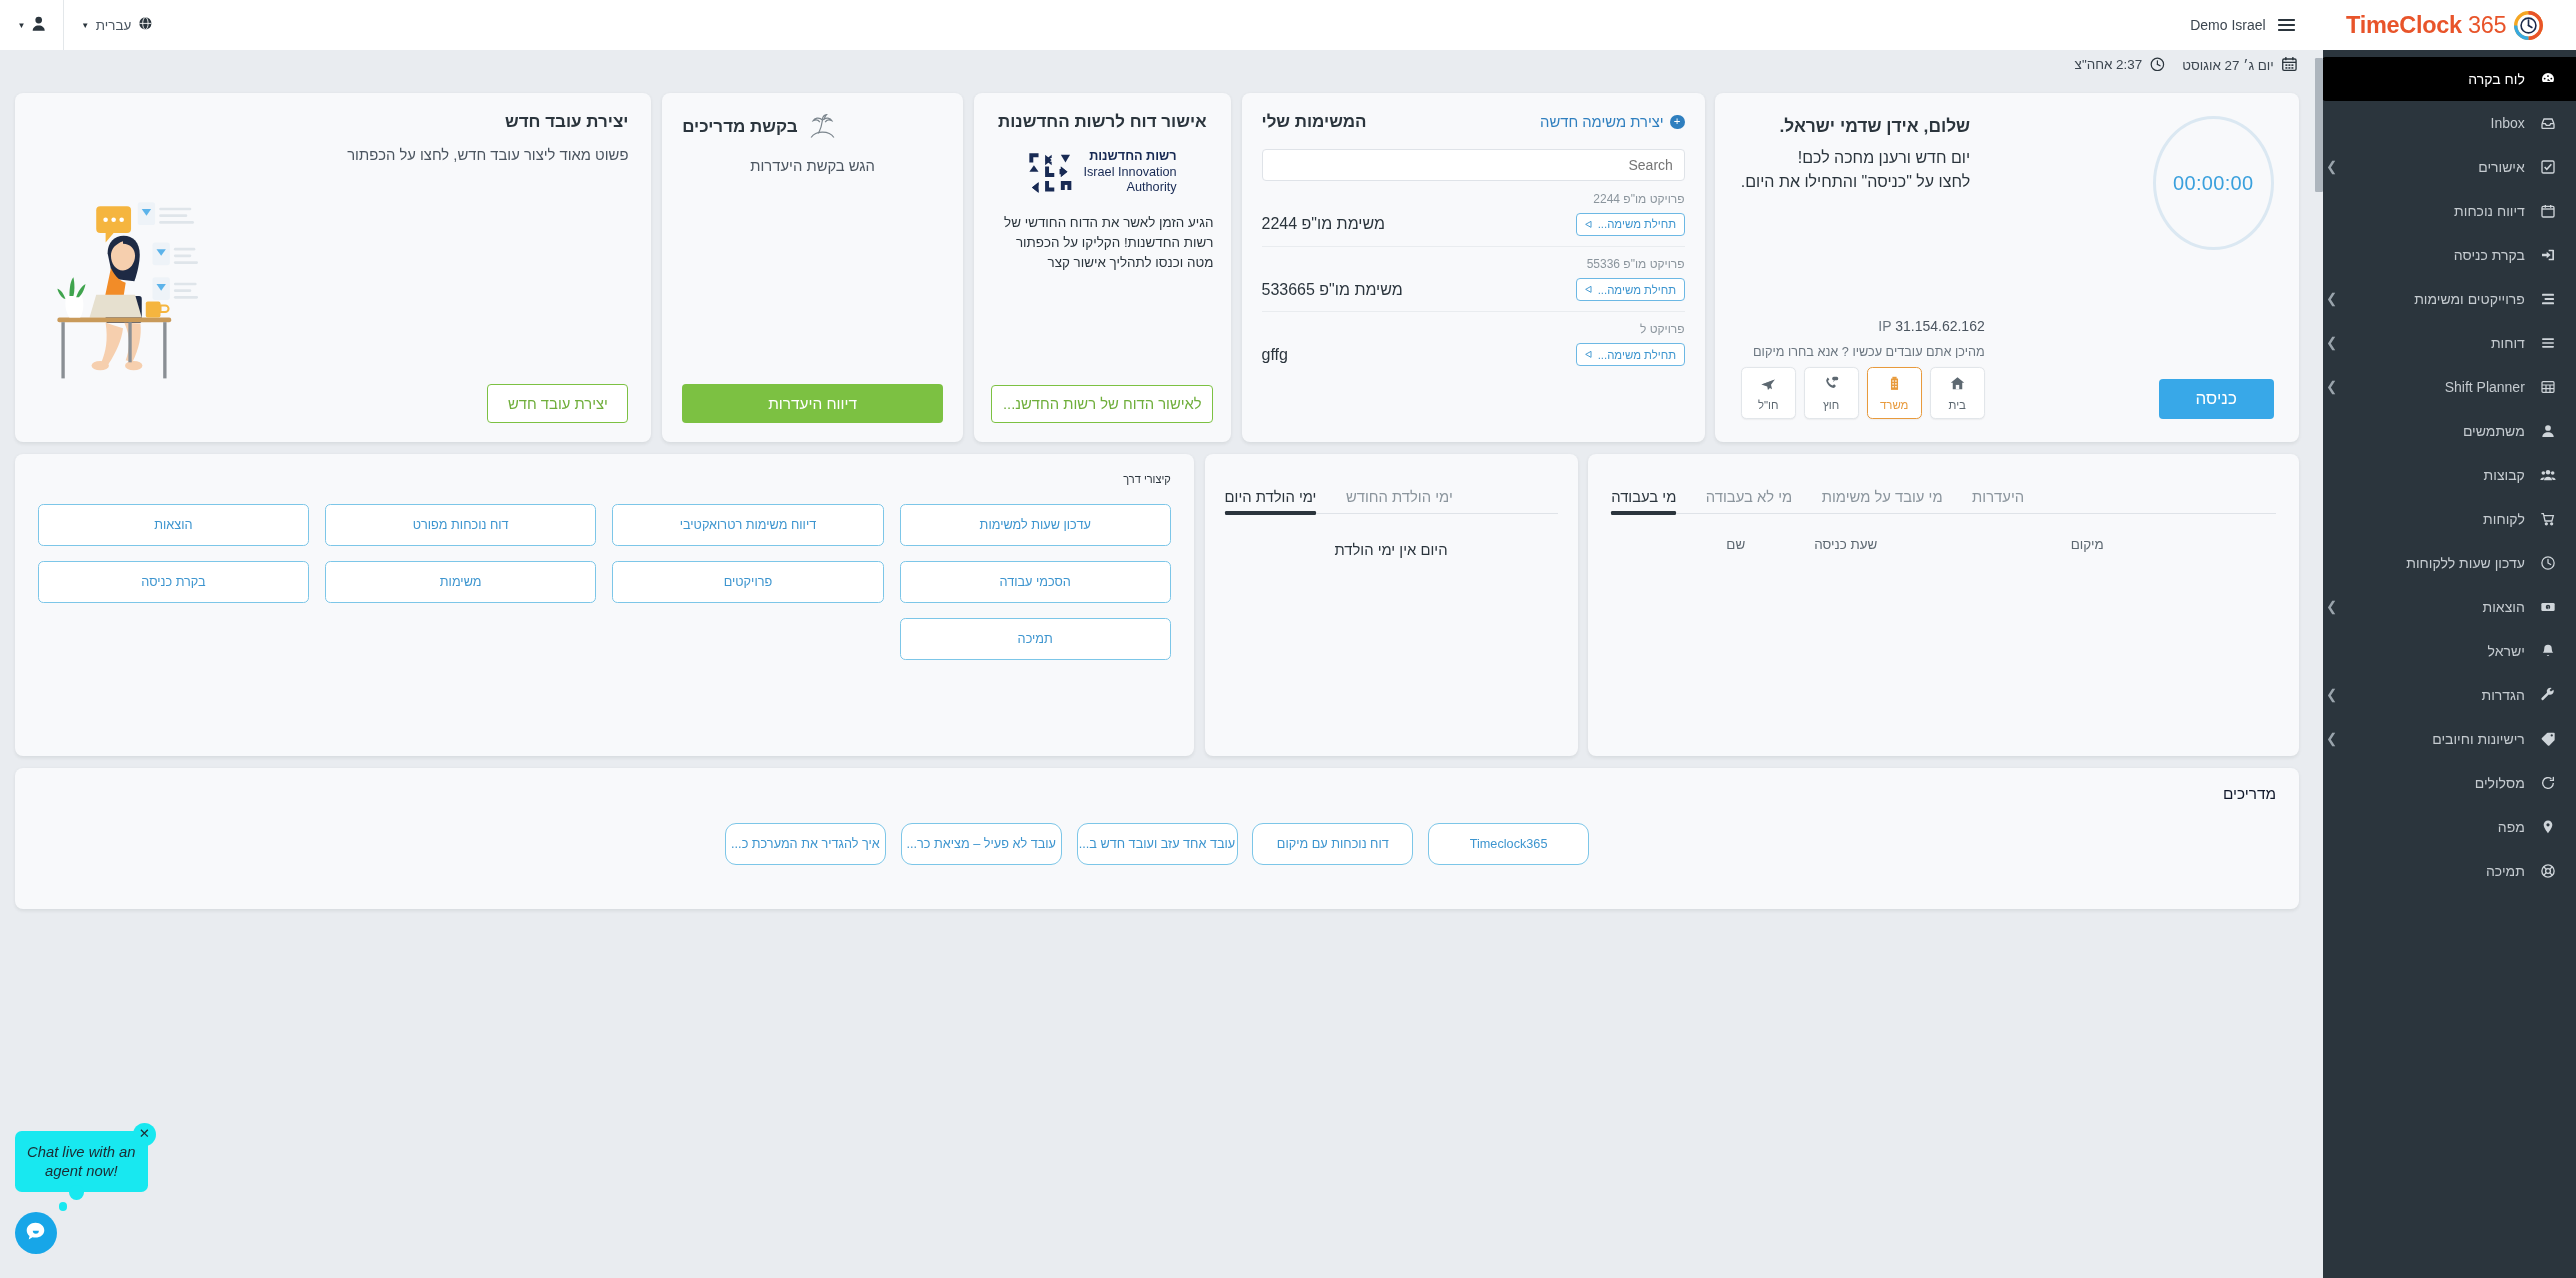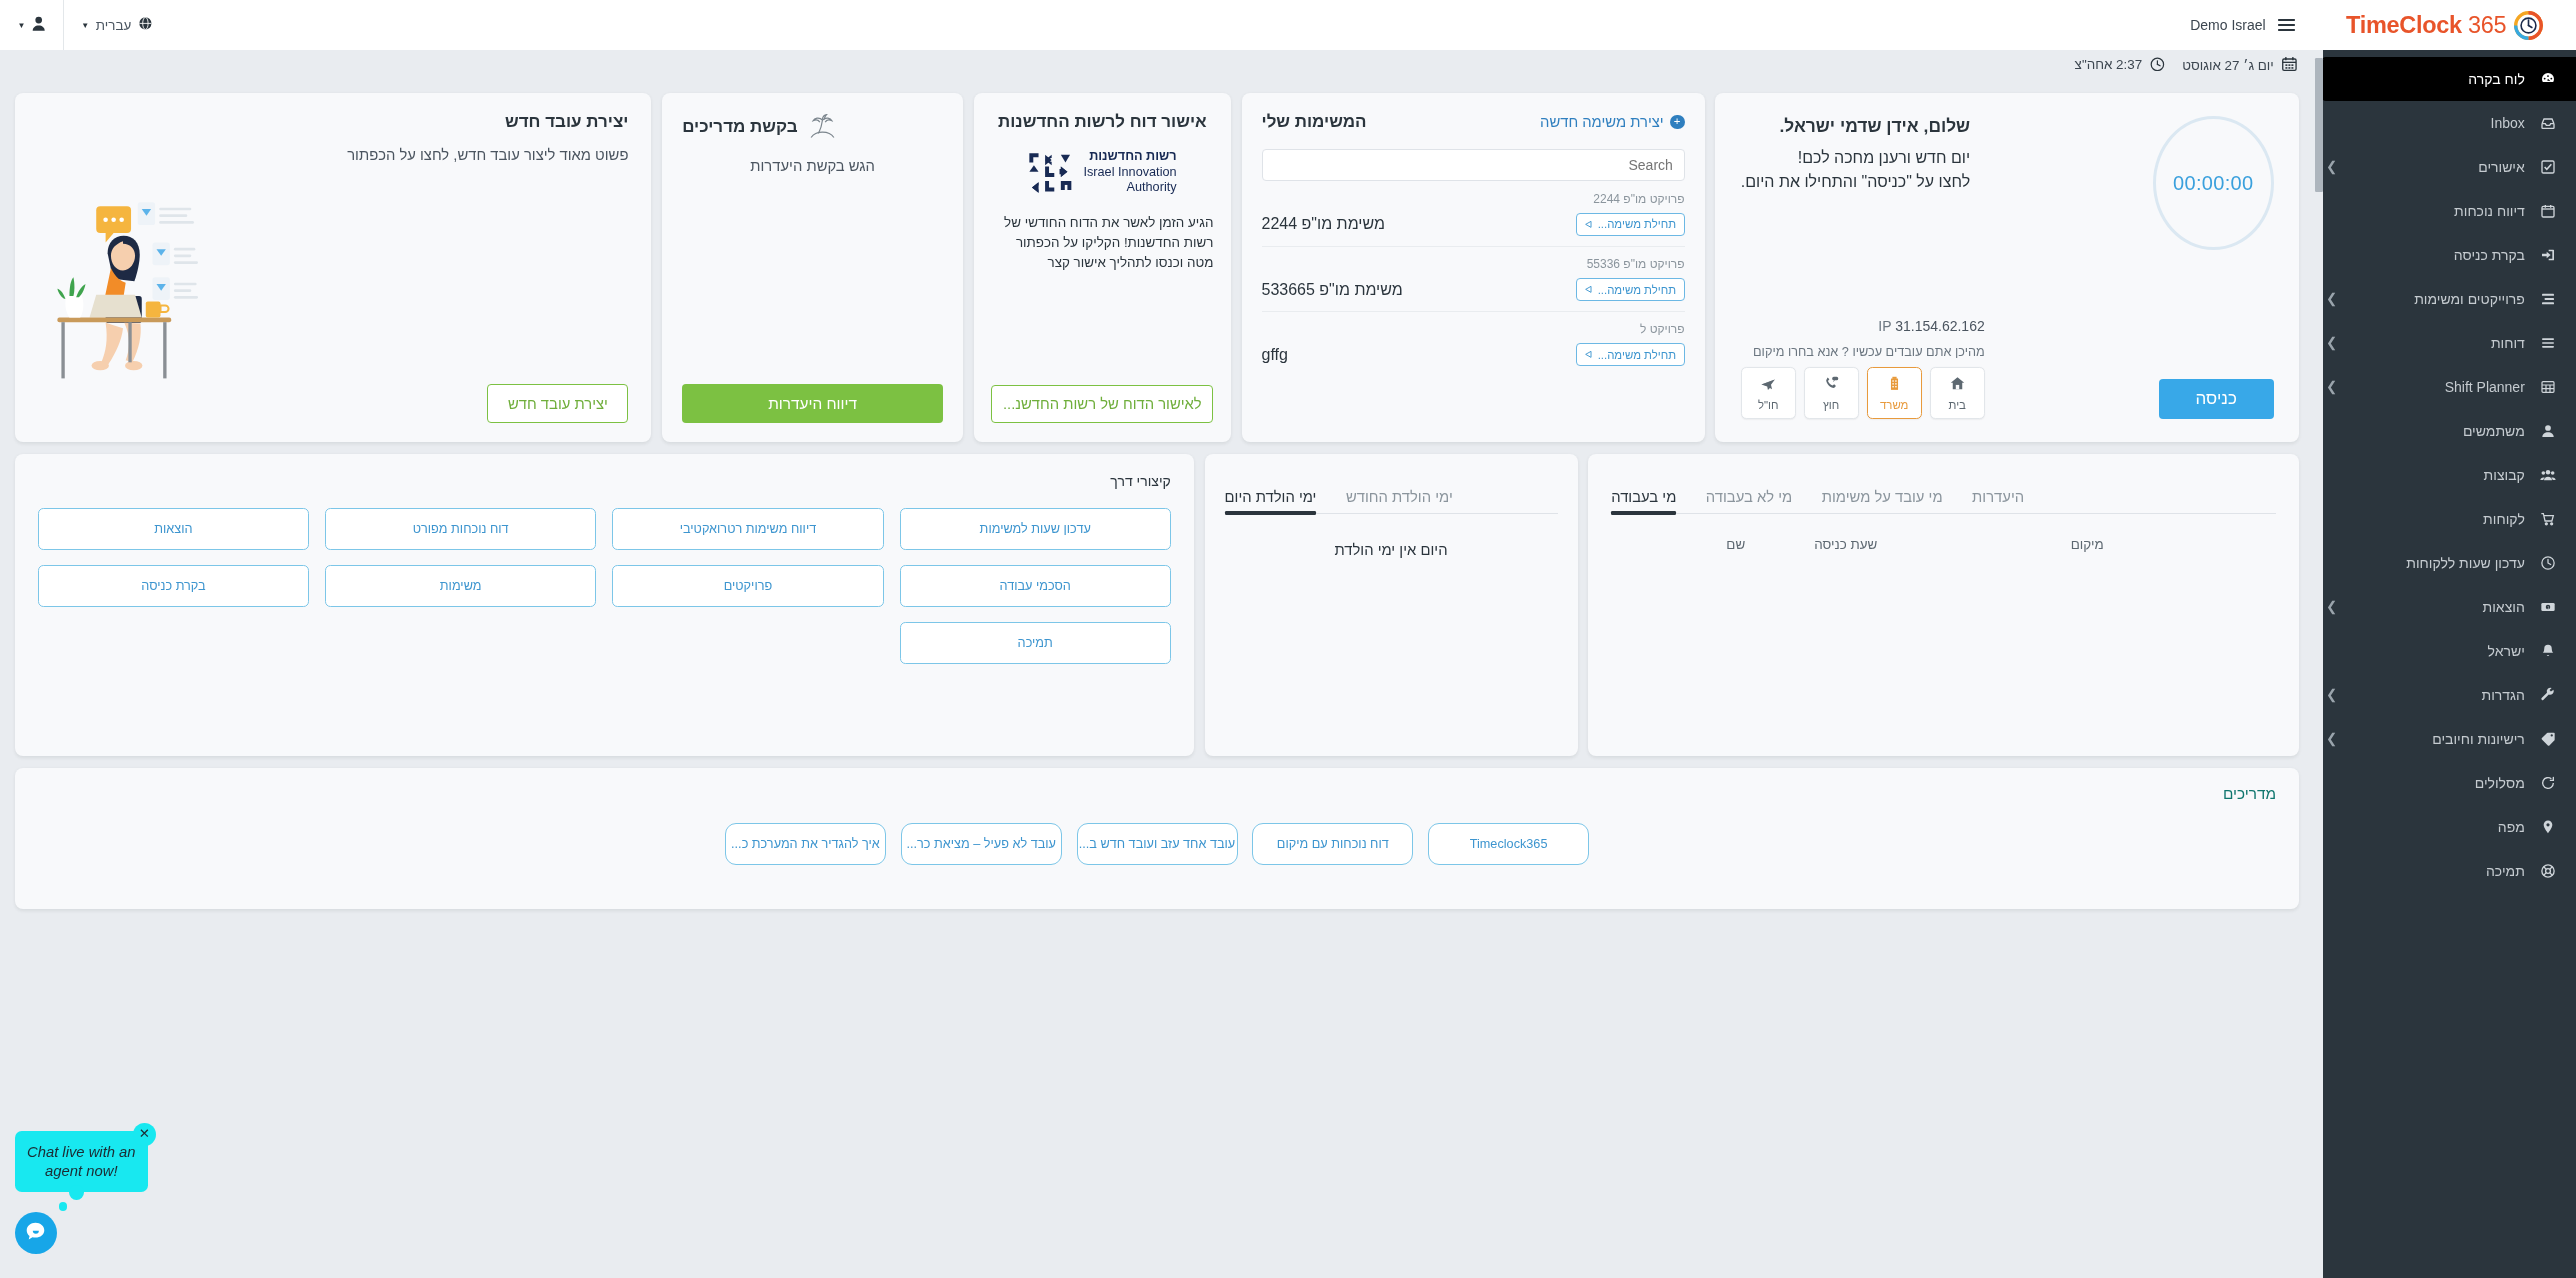"קיצורי דרך" .sc-title { font-size: 14px -> 11px }
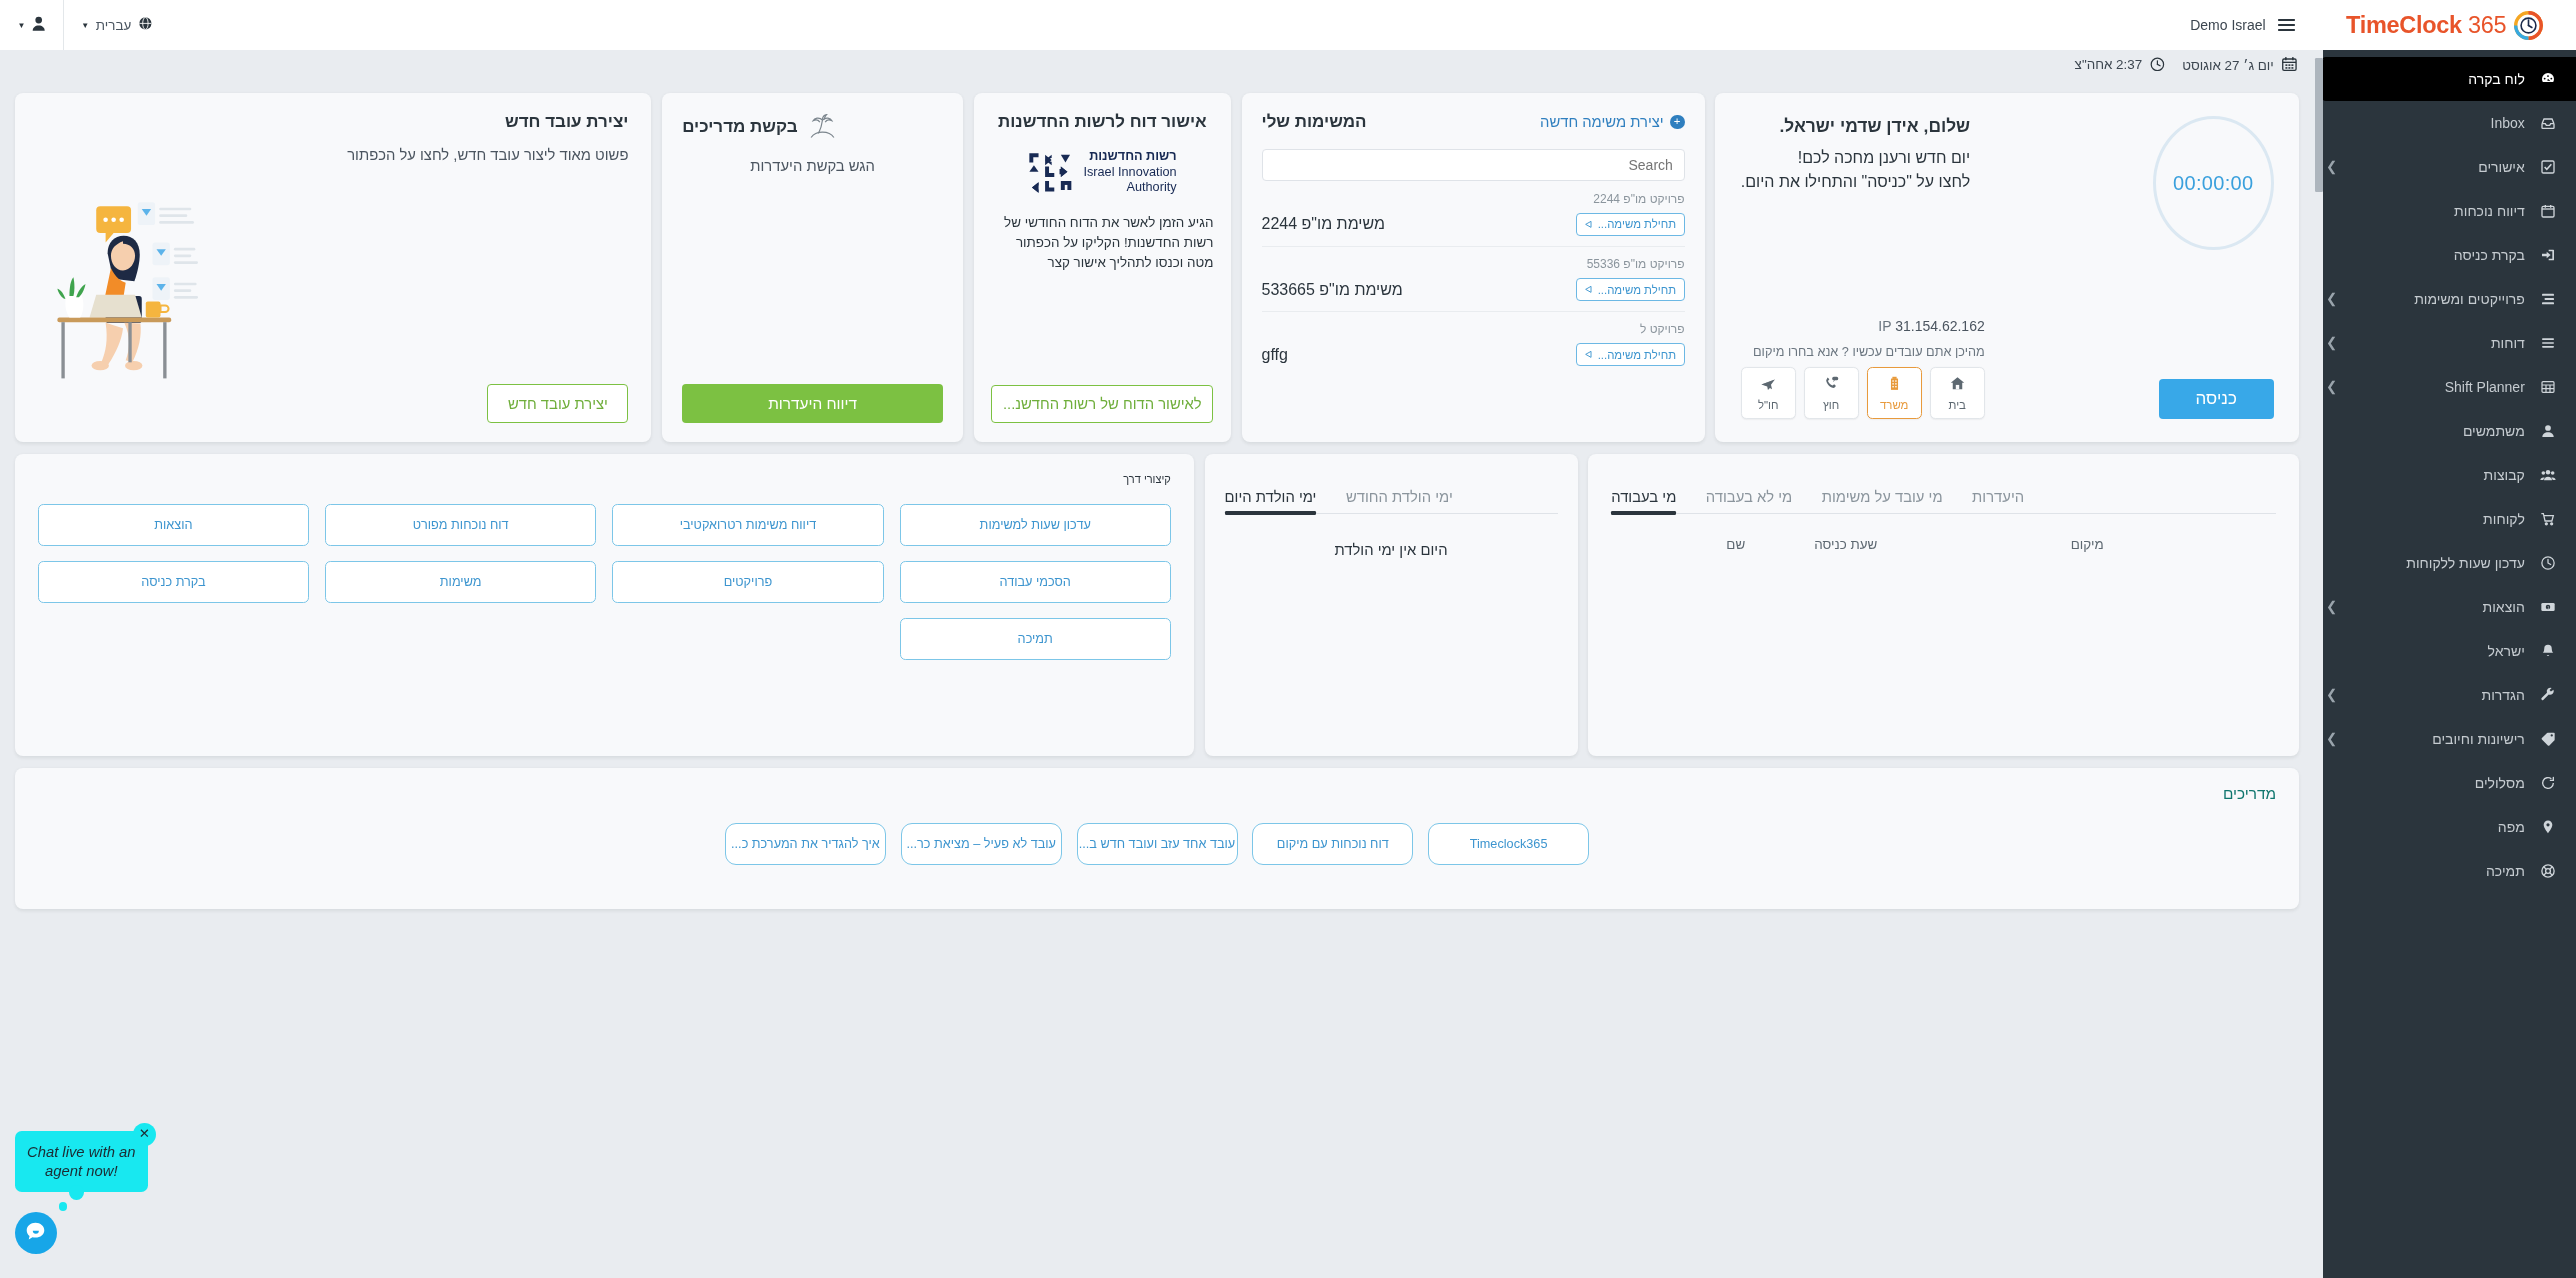"מדריכים" .g-title { color: #0f766e -> #0f172a }
